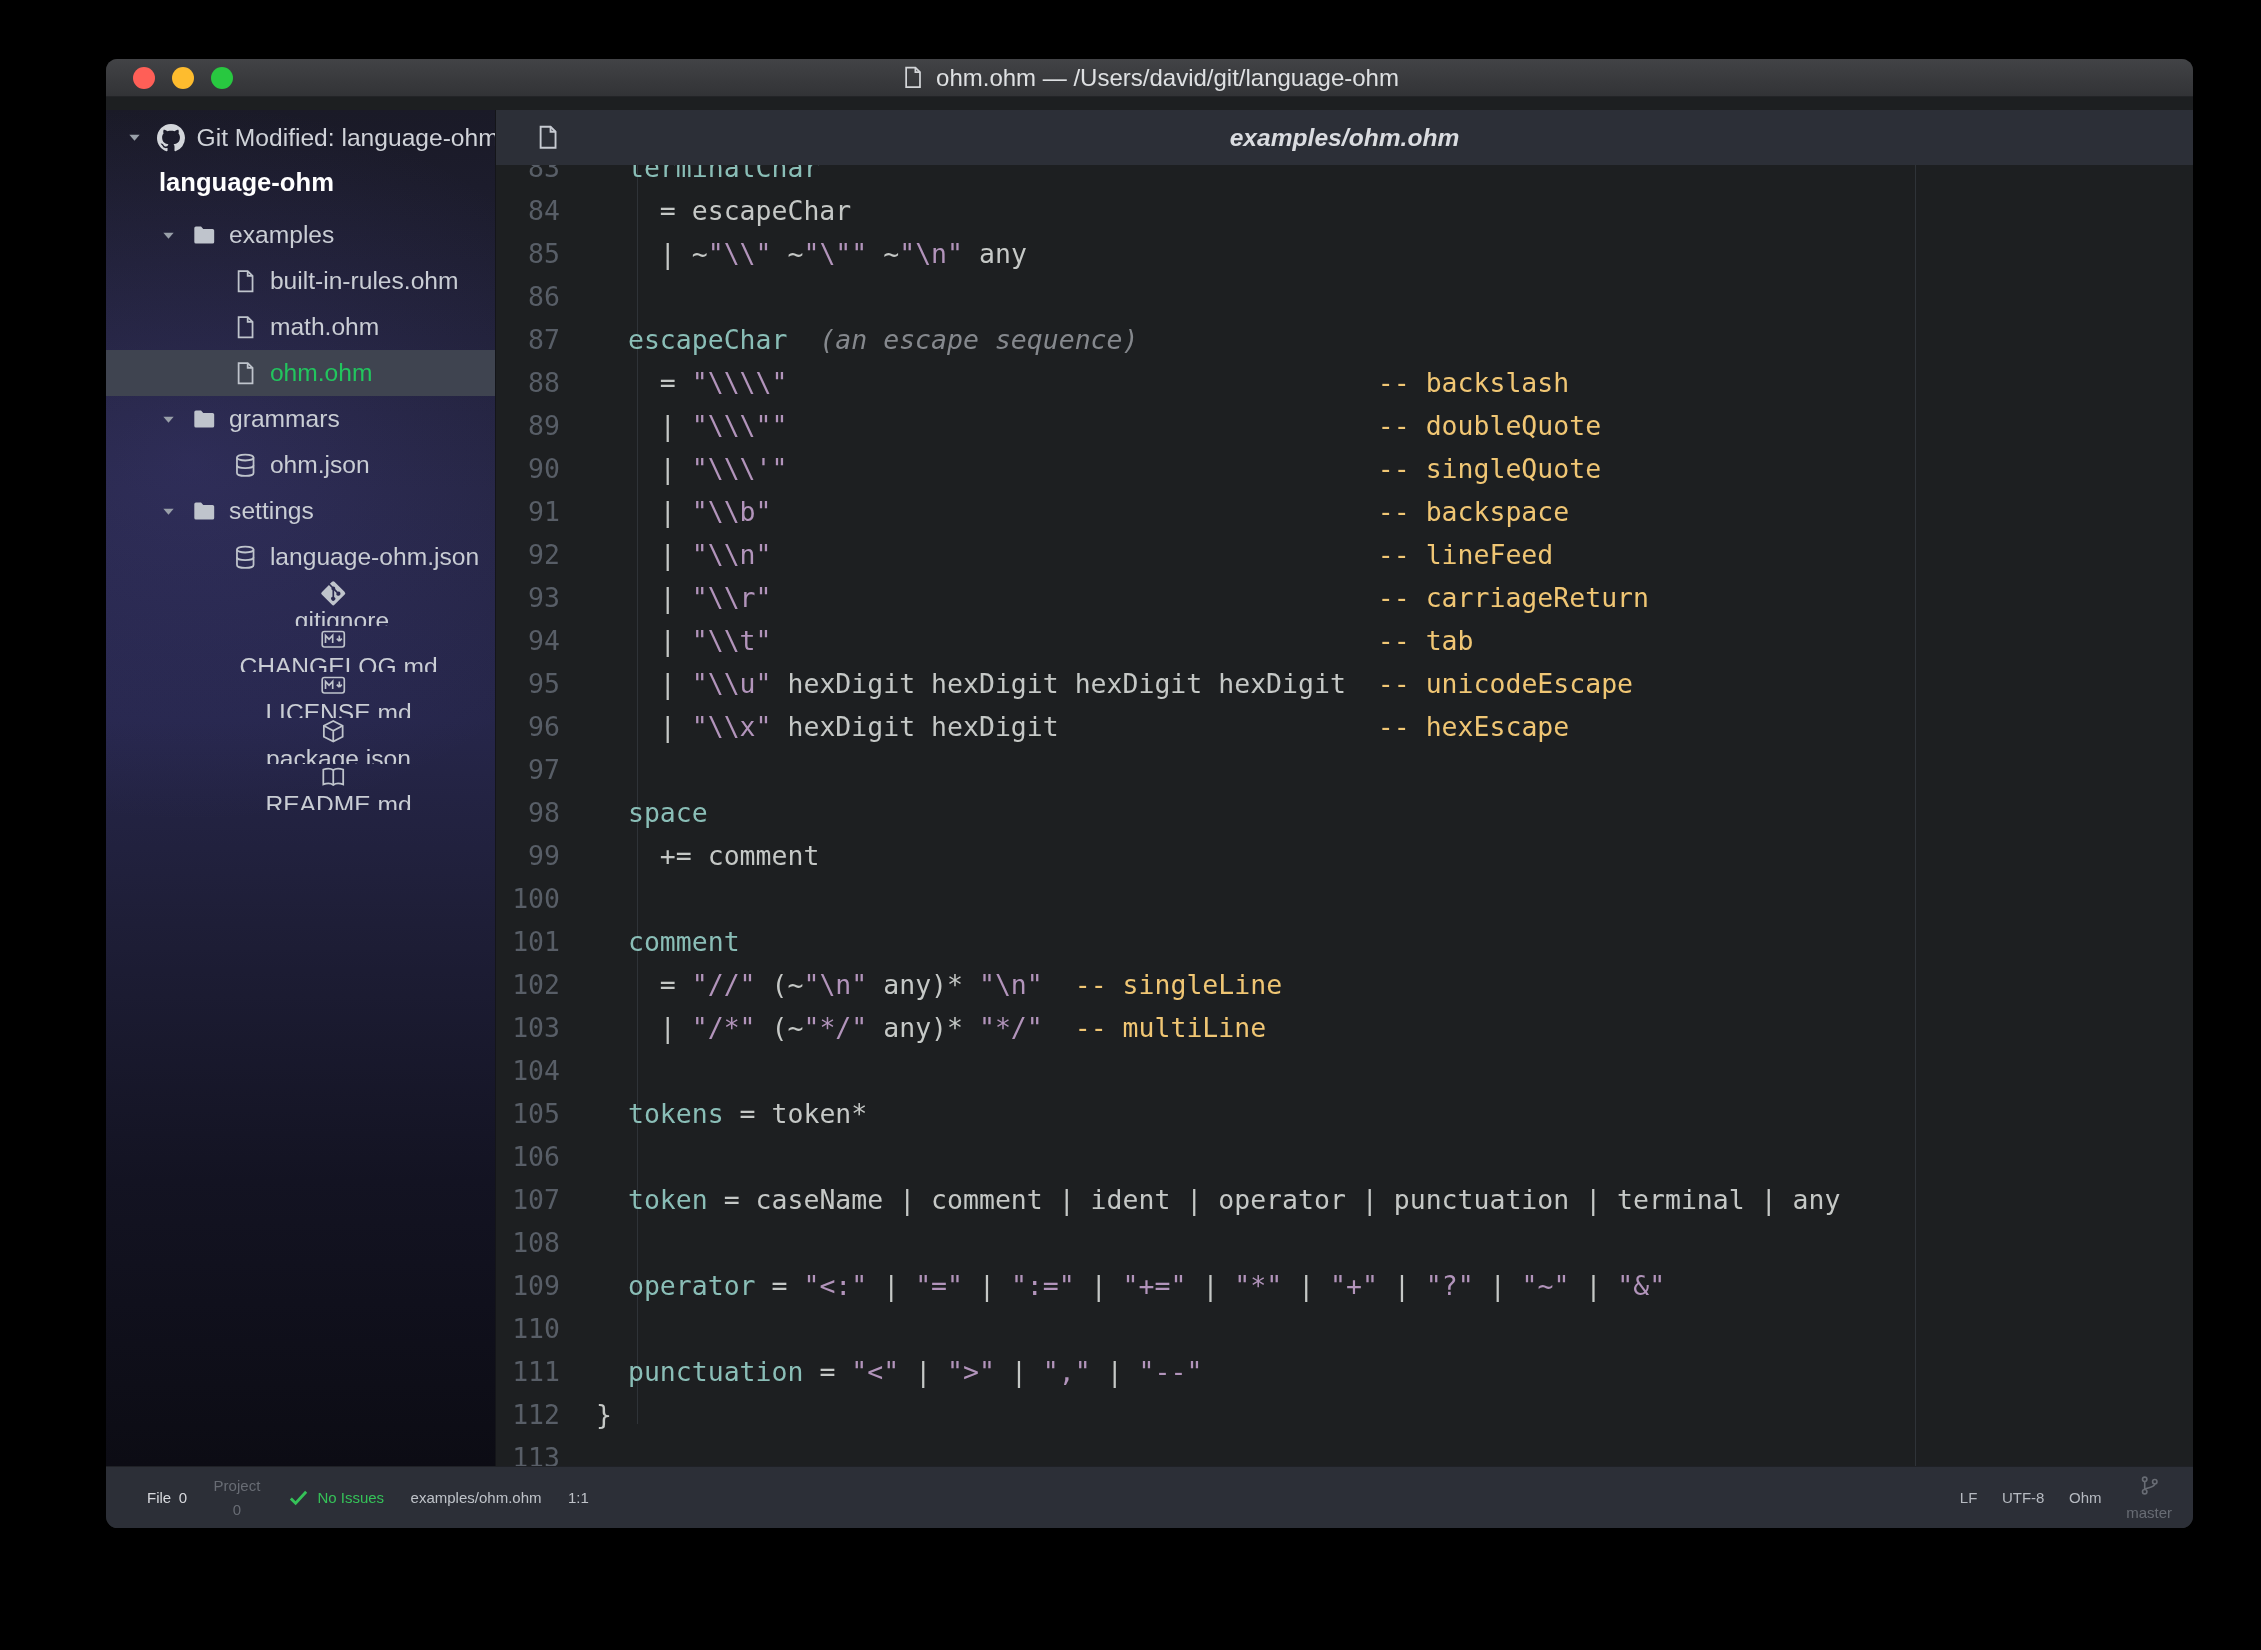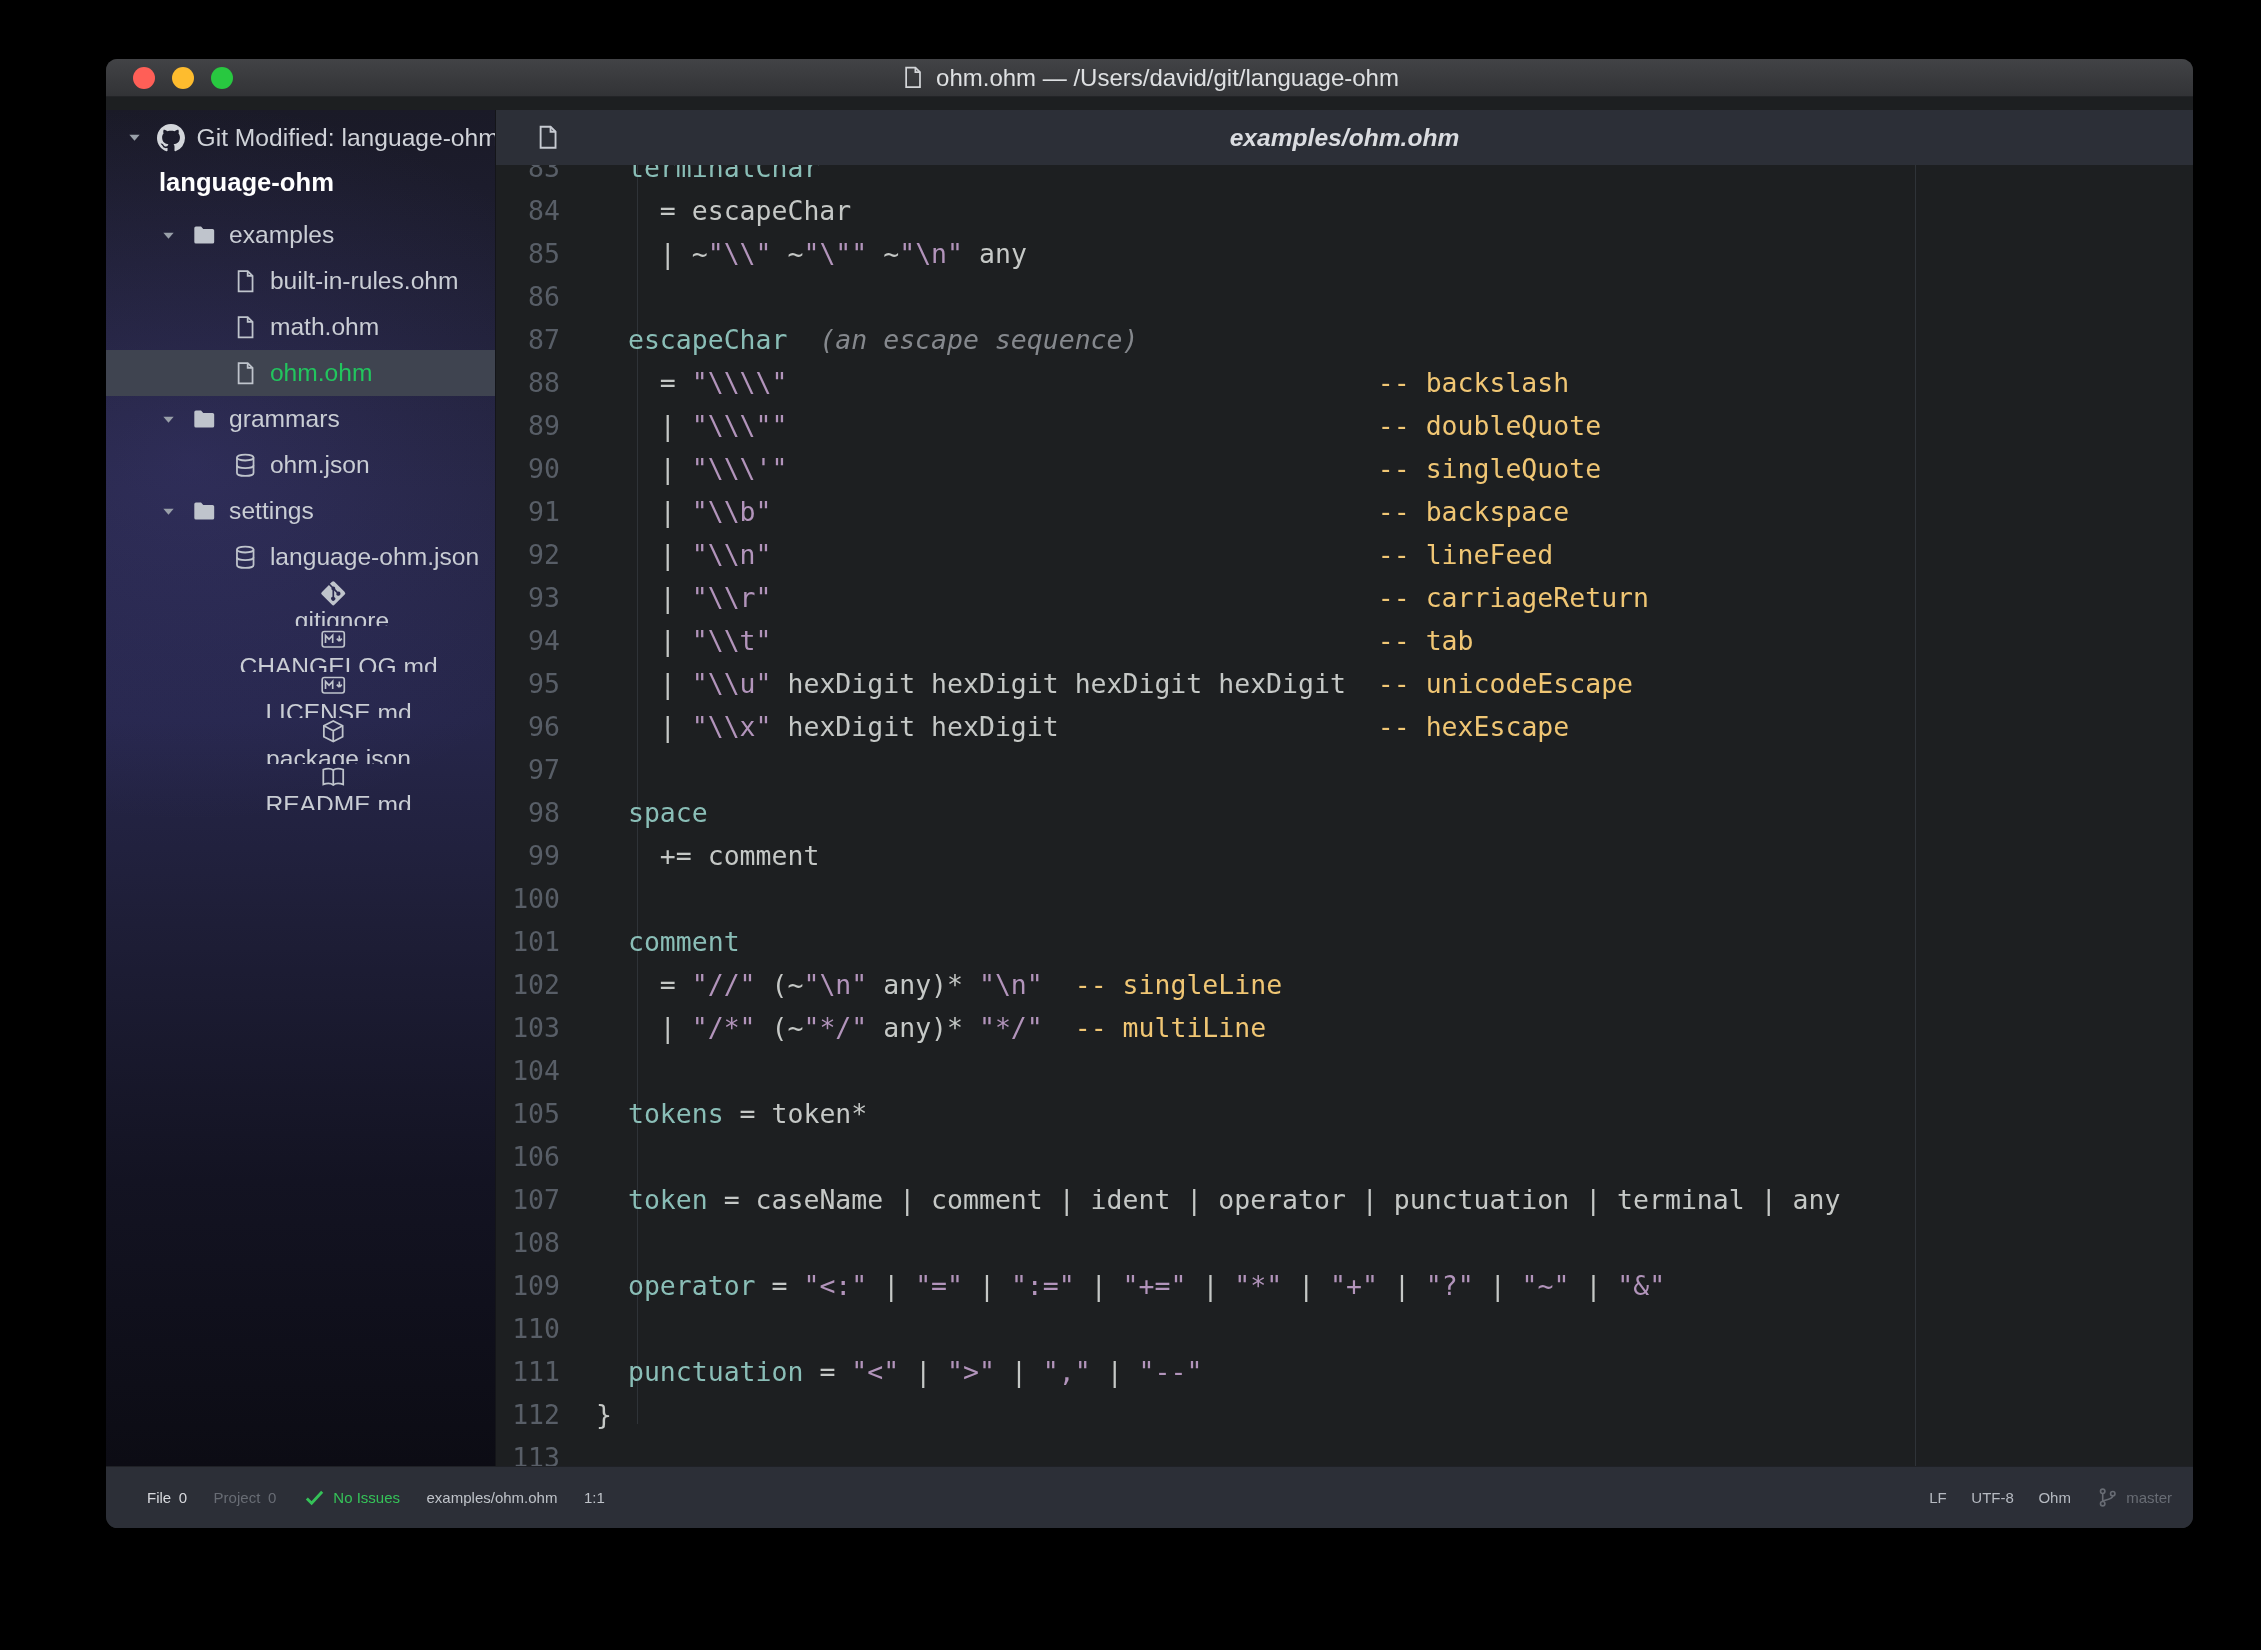"Project" .sb-dim { flex-direction: none -> column }
